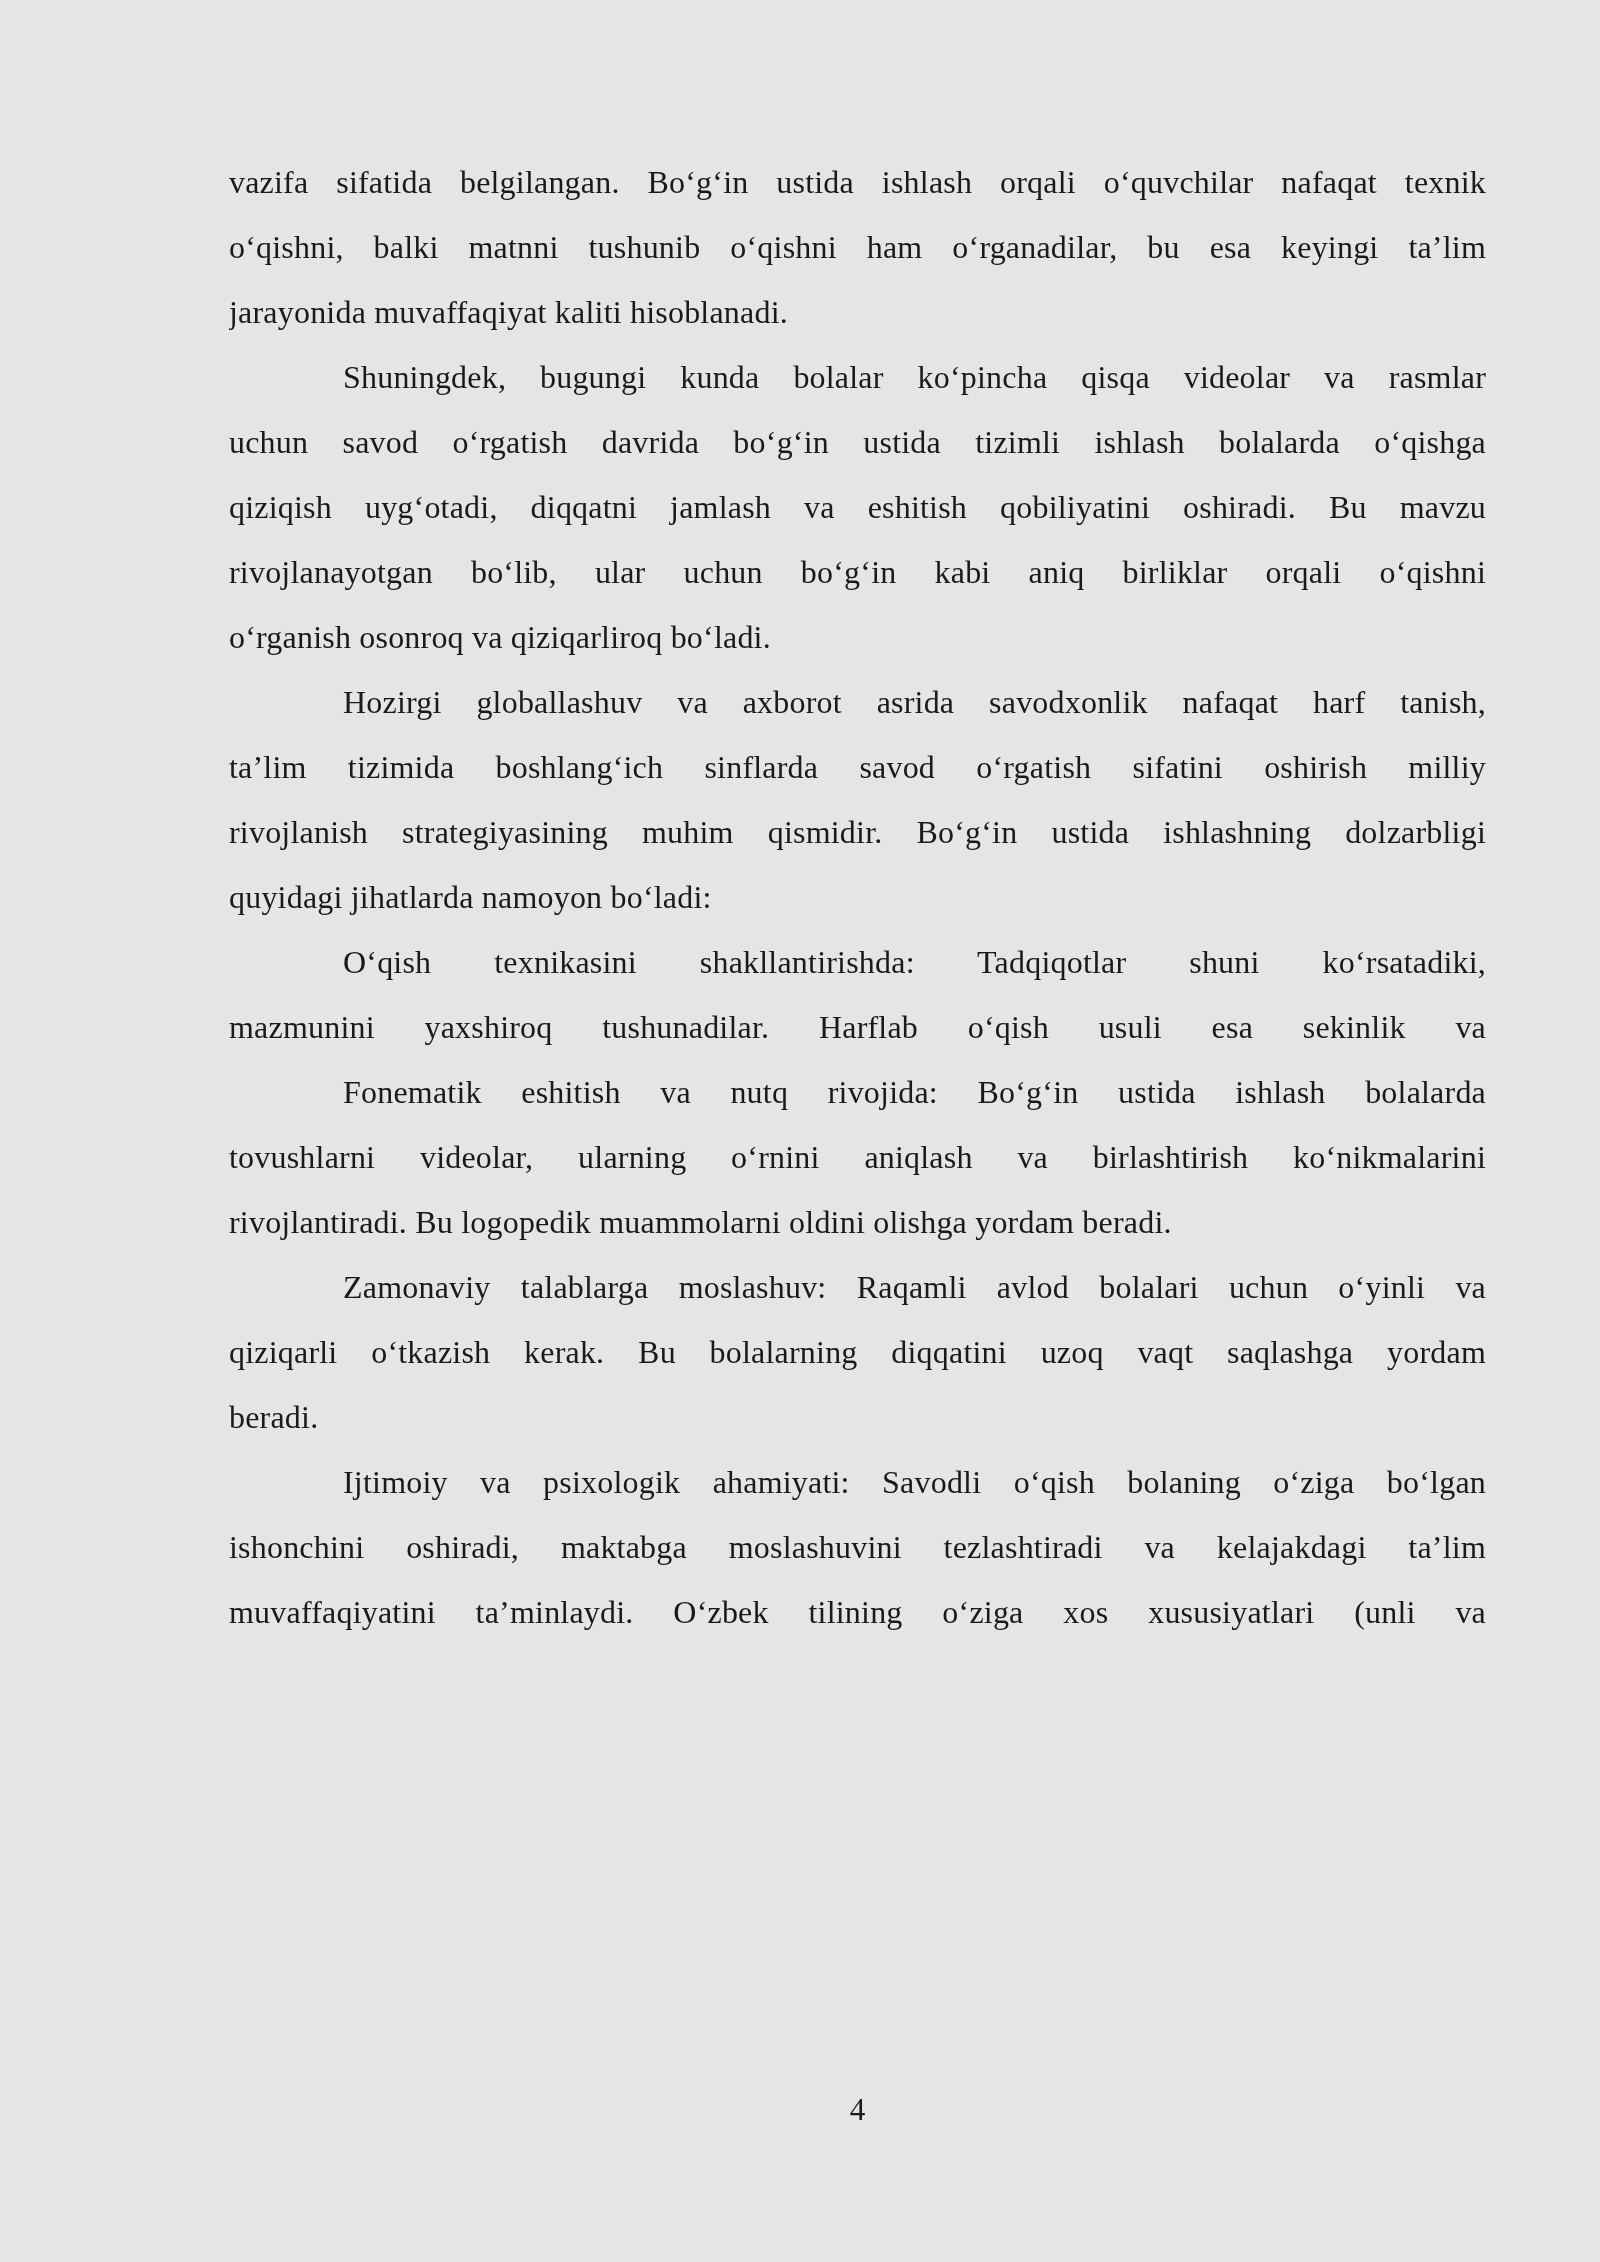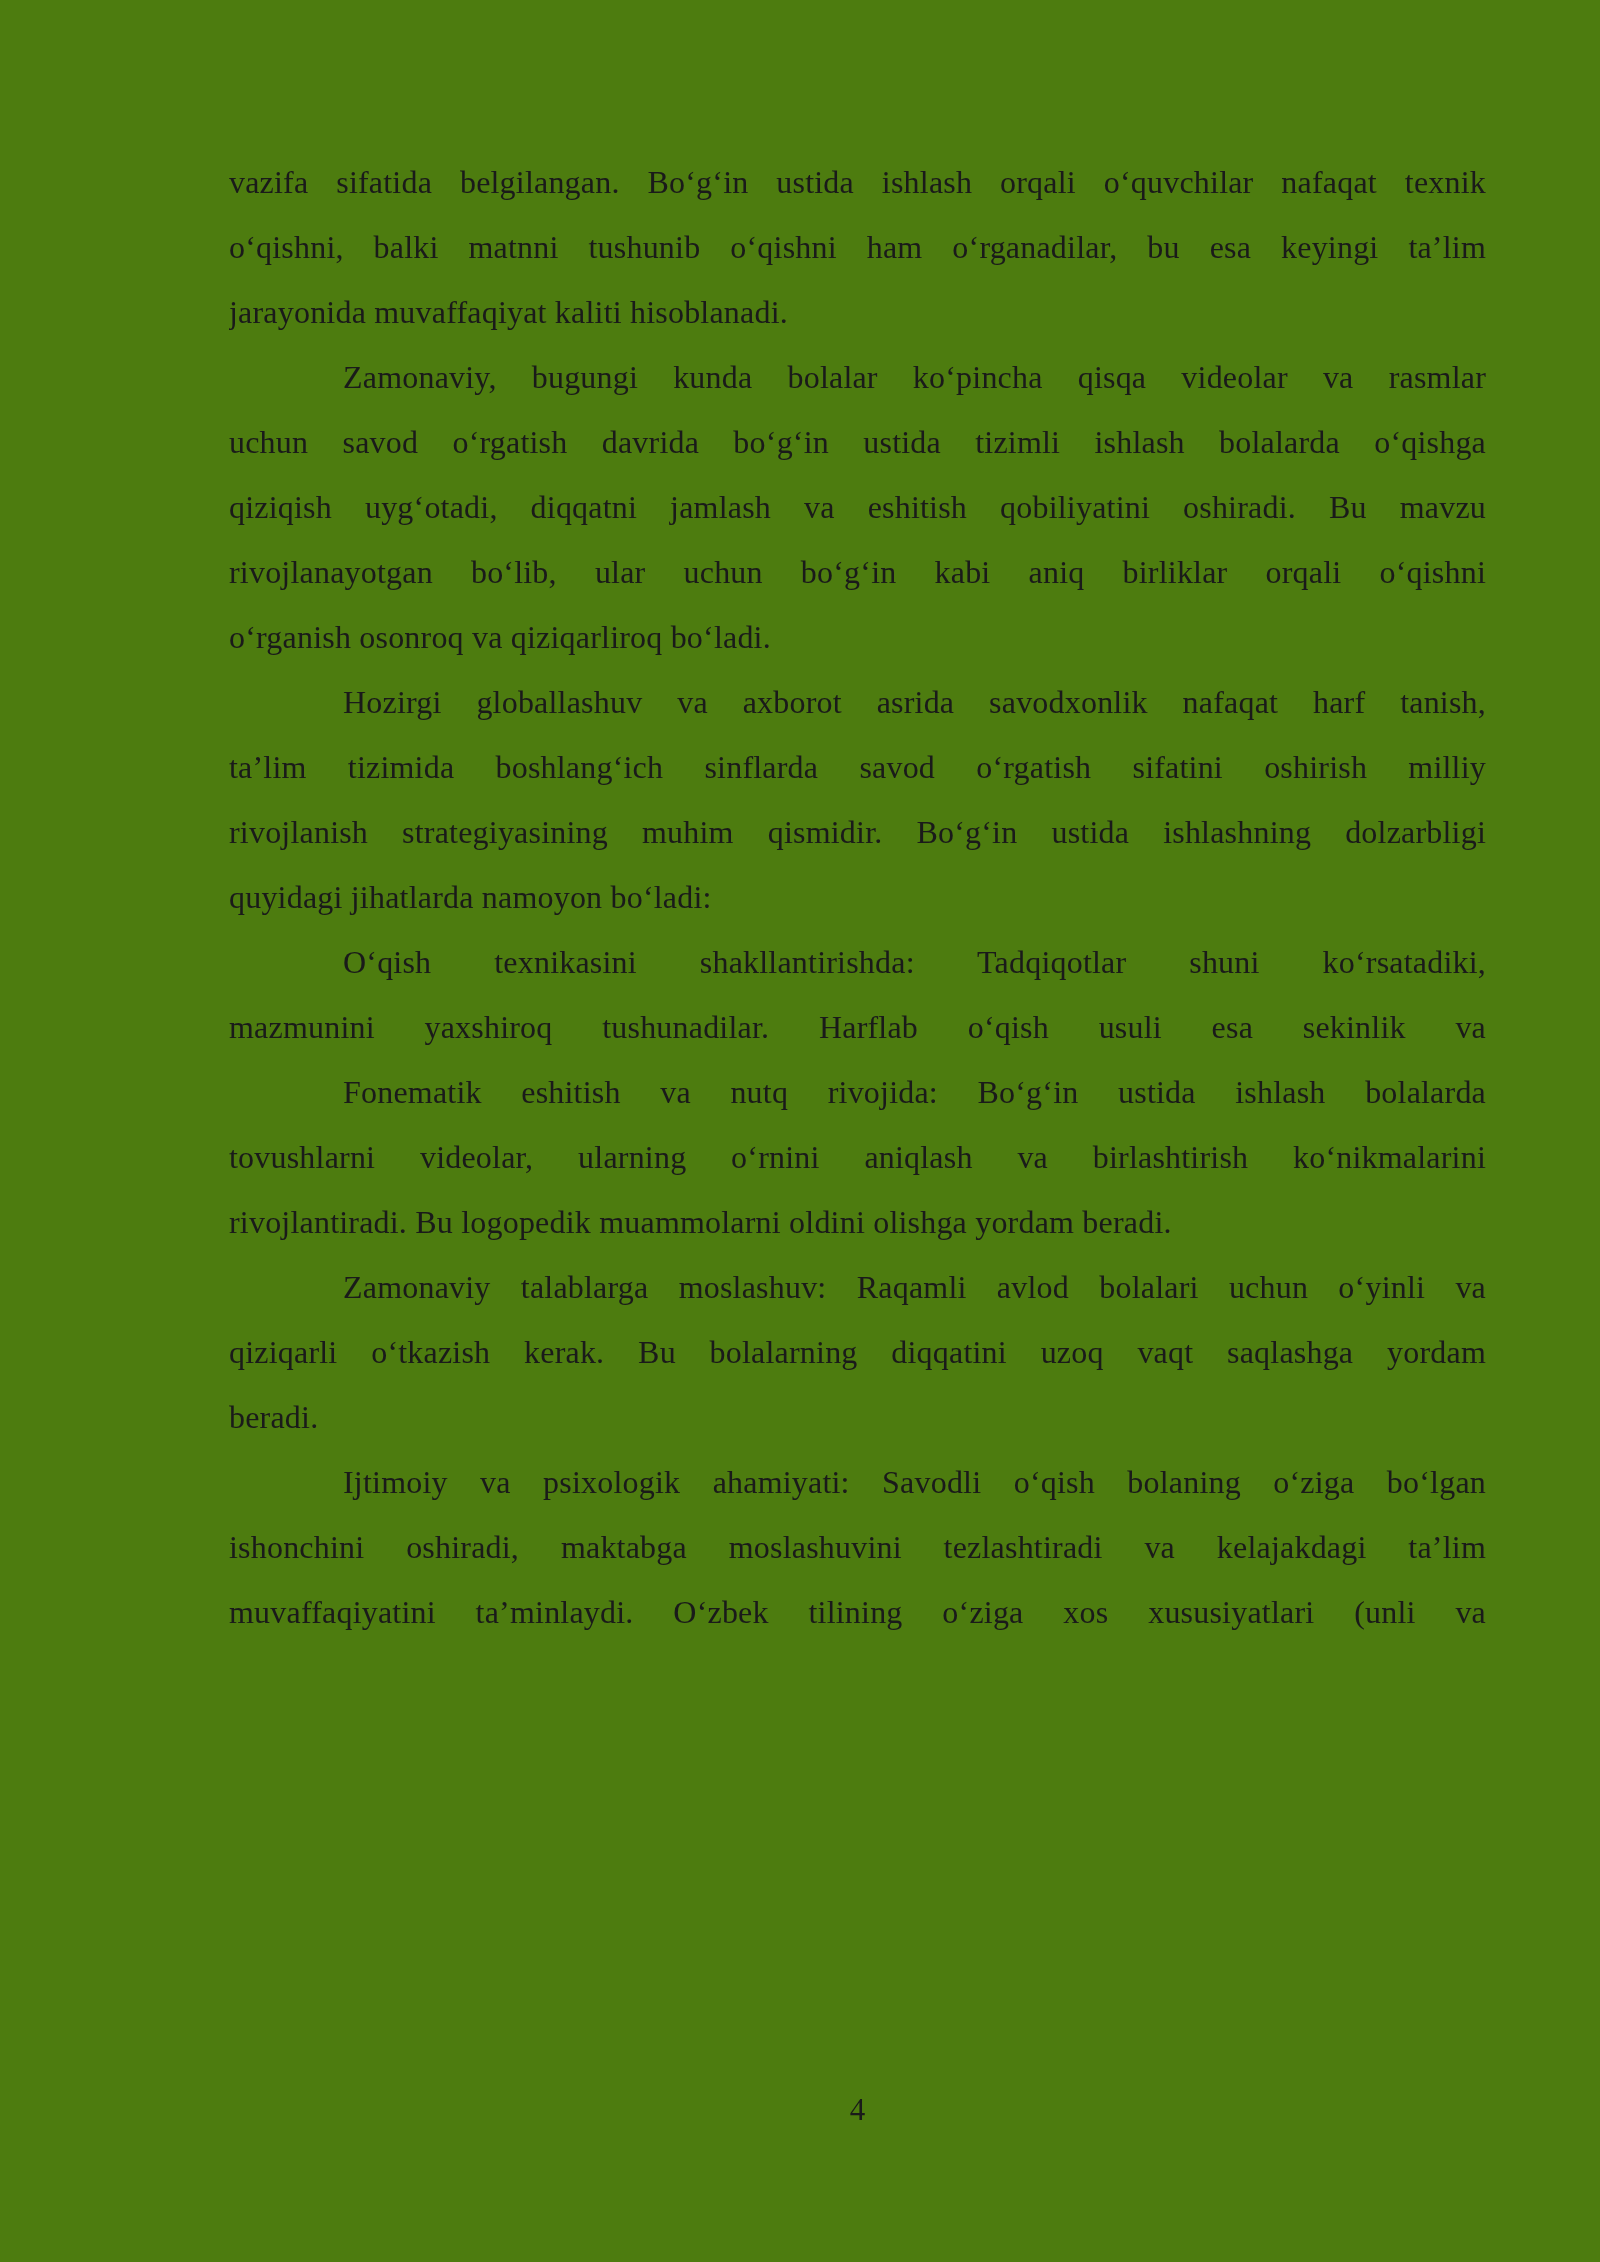"vazifa sifatida belgilangan. Bo‘g‘in" .page { background: #4d7c0f -> #e5e5e5 }
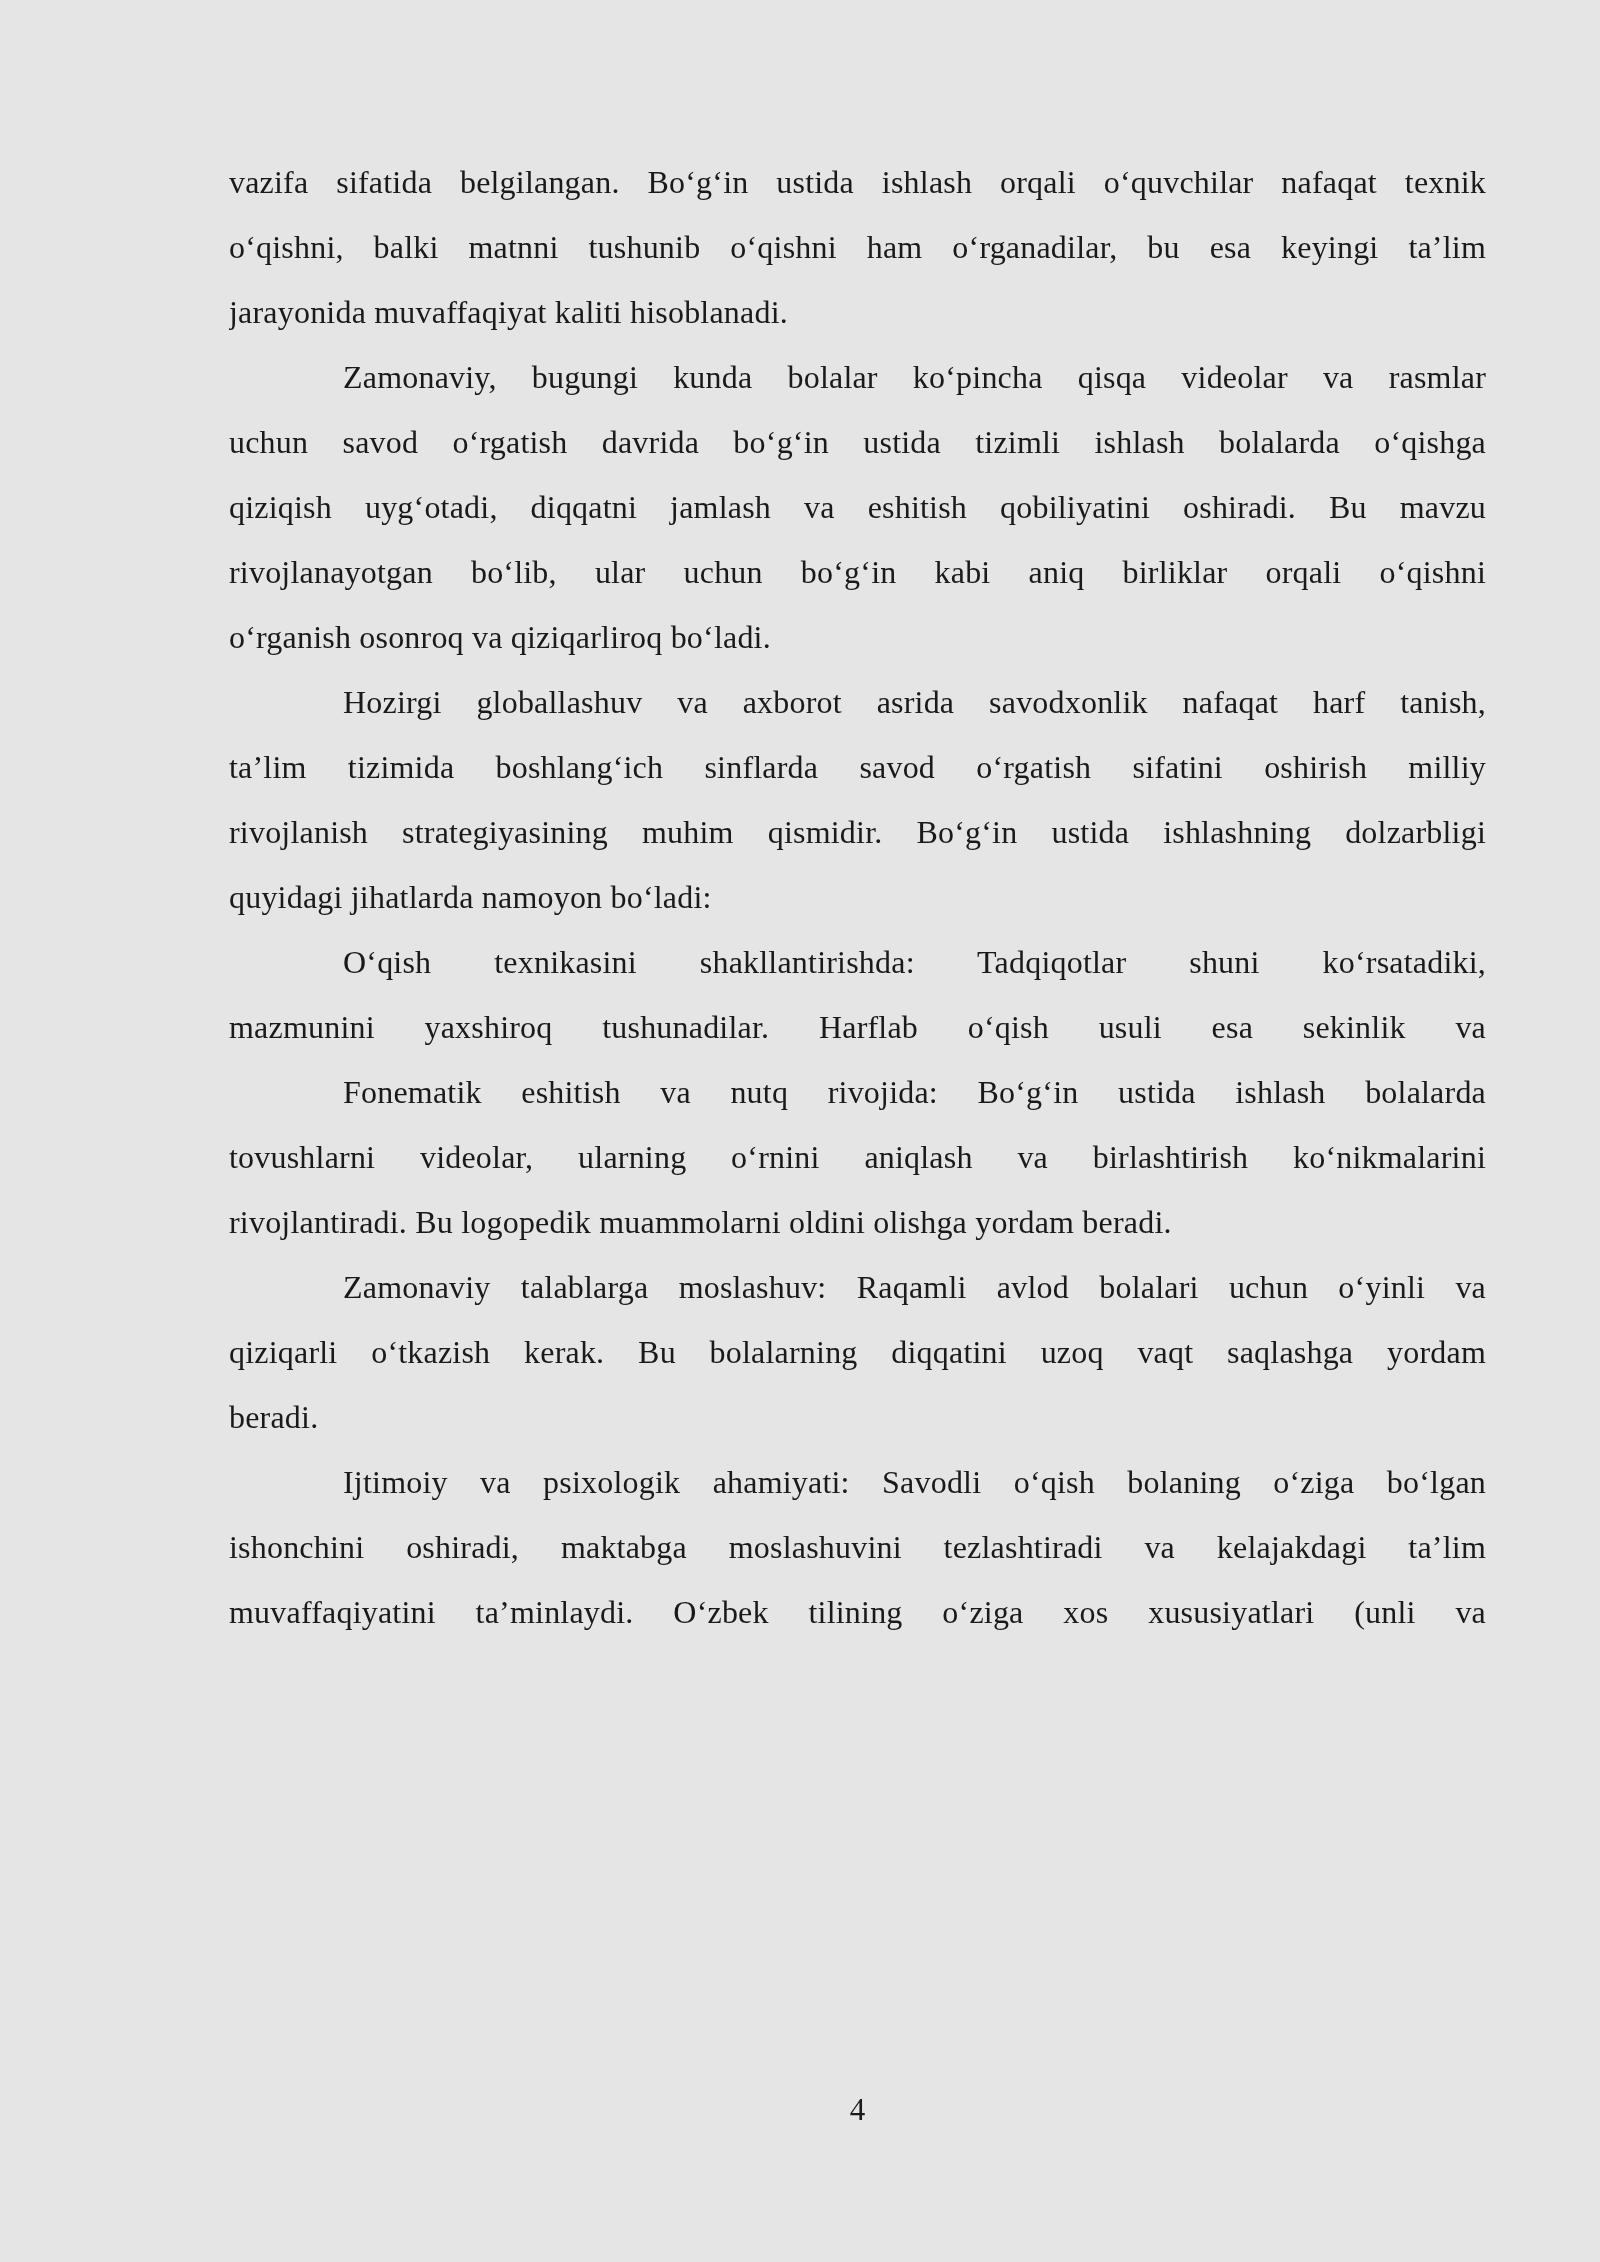"Zamonaviy, bugungi kunda bolalar" div.ln { text: Zamonaviy -> Shuningdek }
